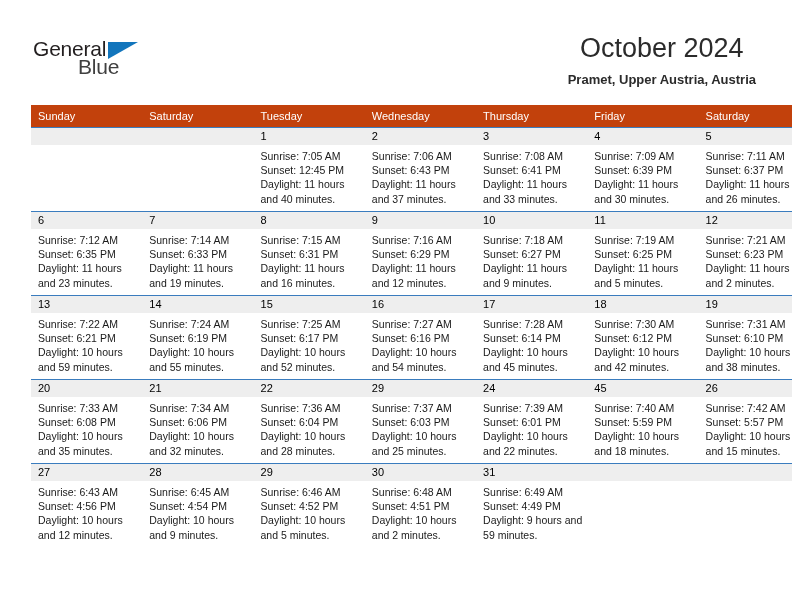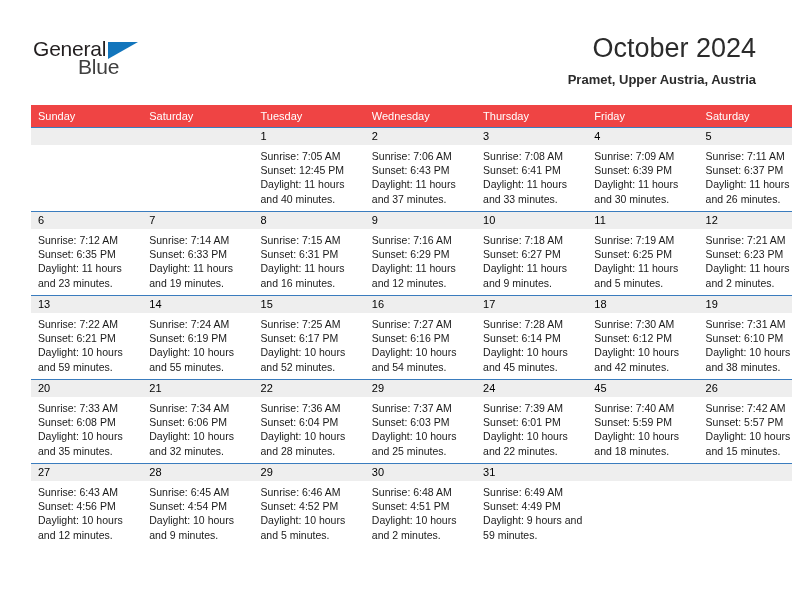"October 2024" .title-block { text-align: right -> center }
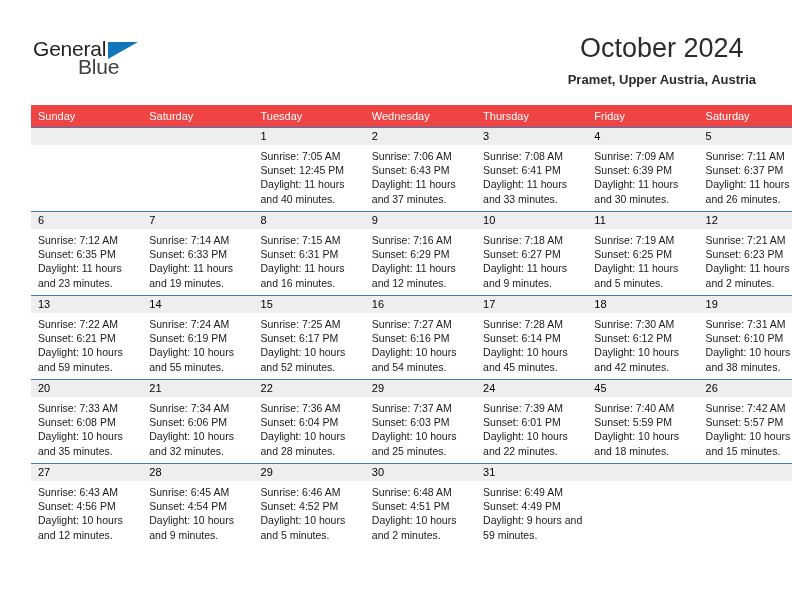"Sunday" .calendar th { background: #ef4444 -> #c2410c }
